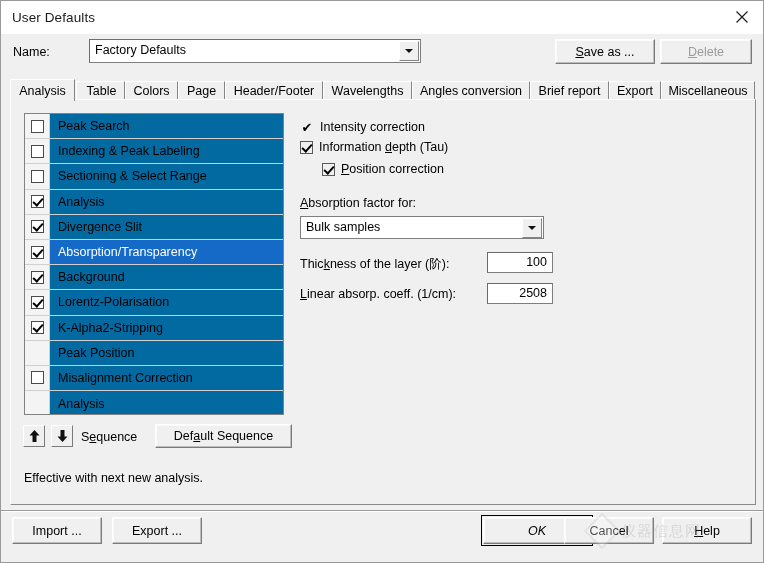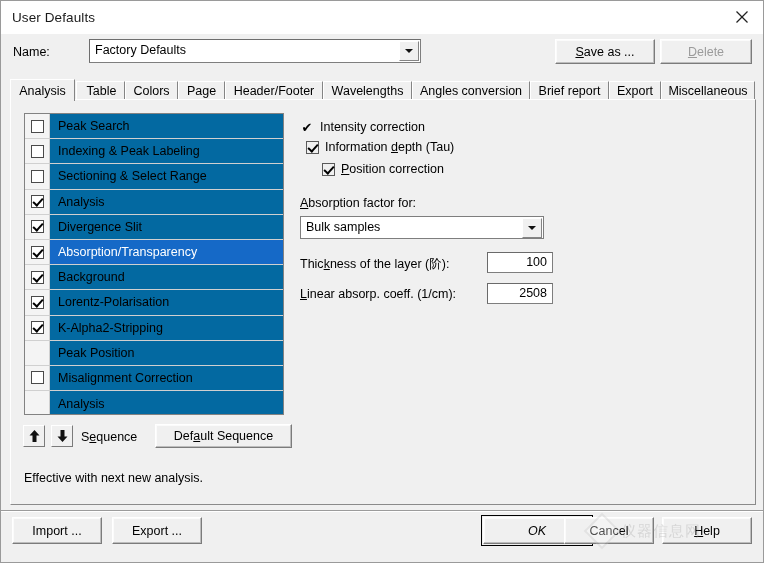"Information depth (Tau)" .row-infodepth { margin-left: 6px -> none }
